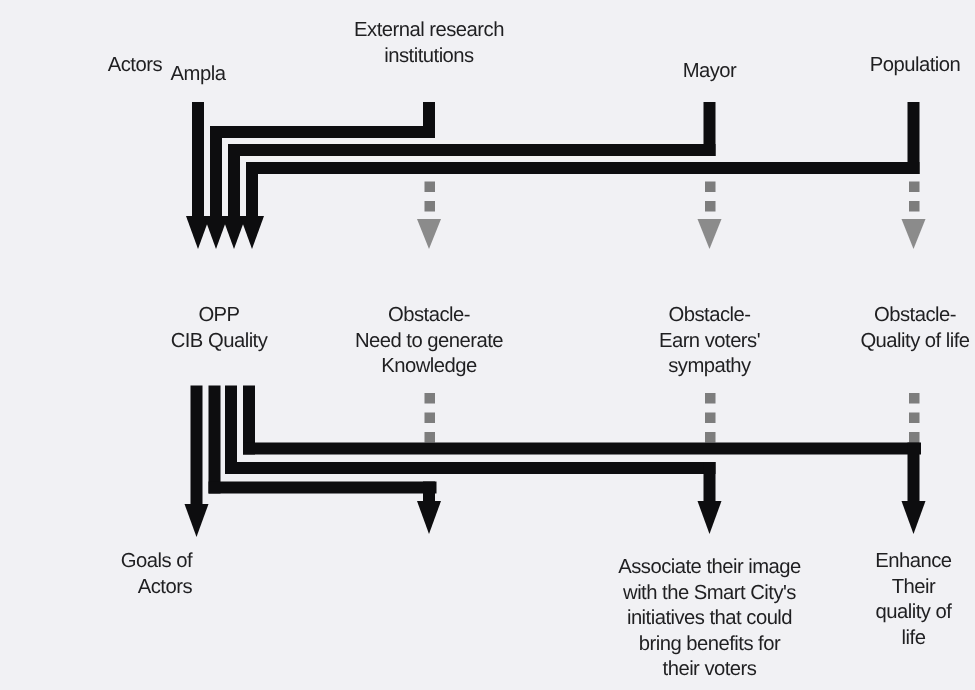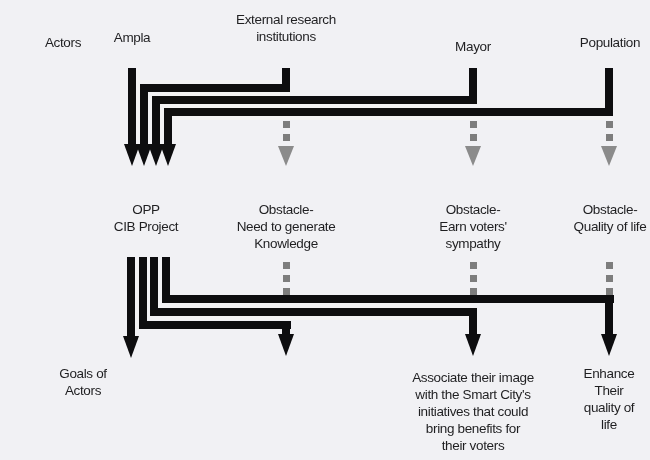"Actors" .lbl.left { text-align: center -> right }
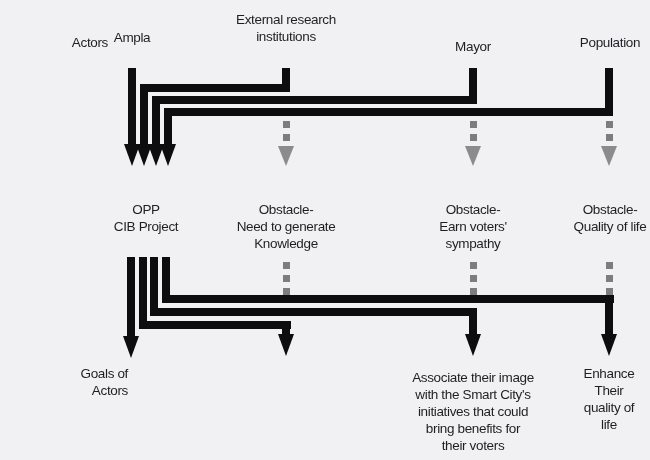"Ampla" div.lbl { top: 29px -> 40px }
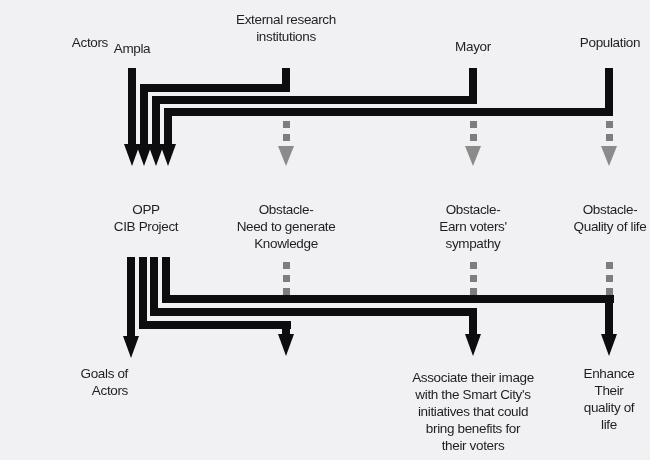"OPP" div.lbl { text: Project -> Quality }
